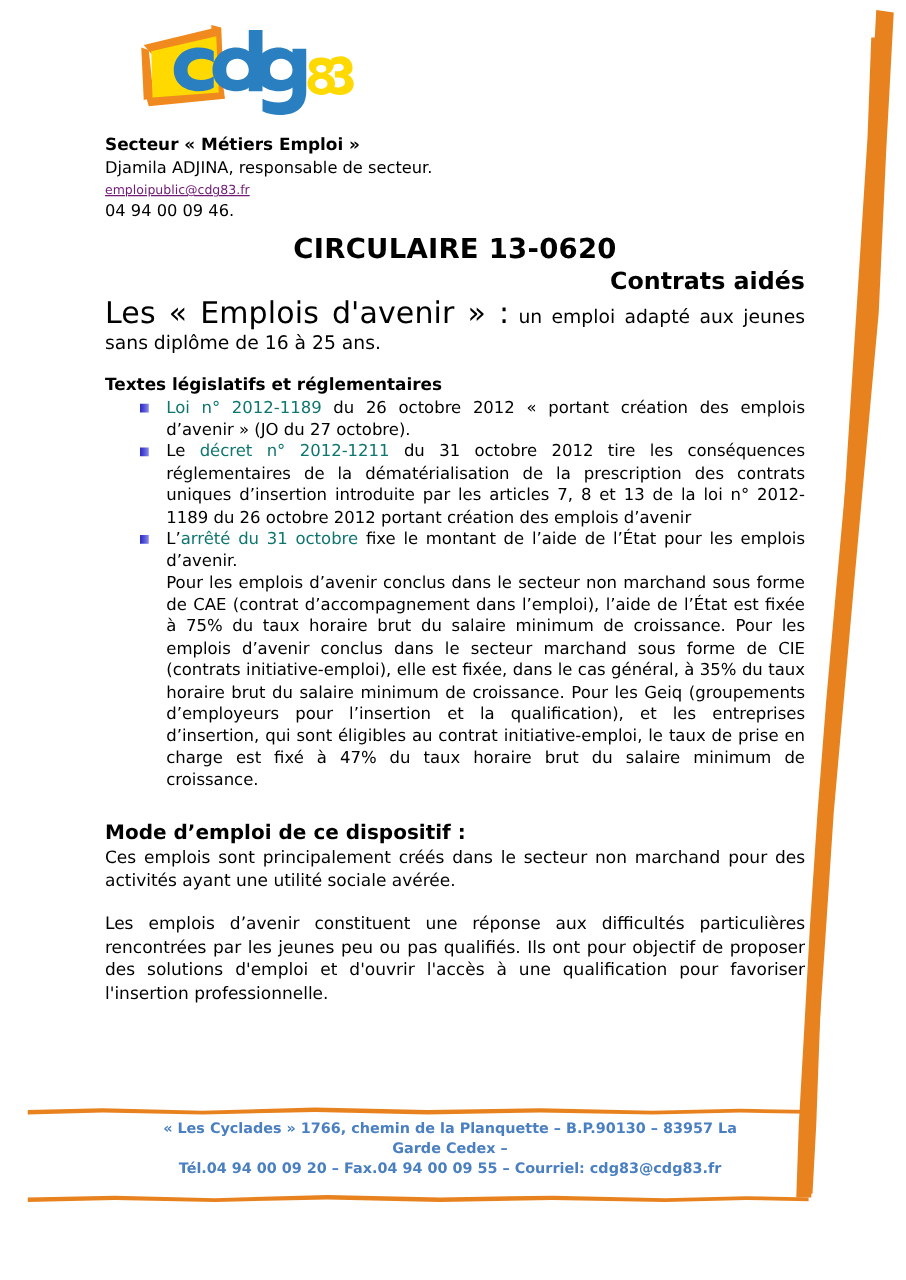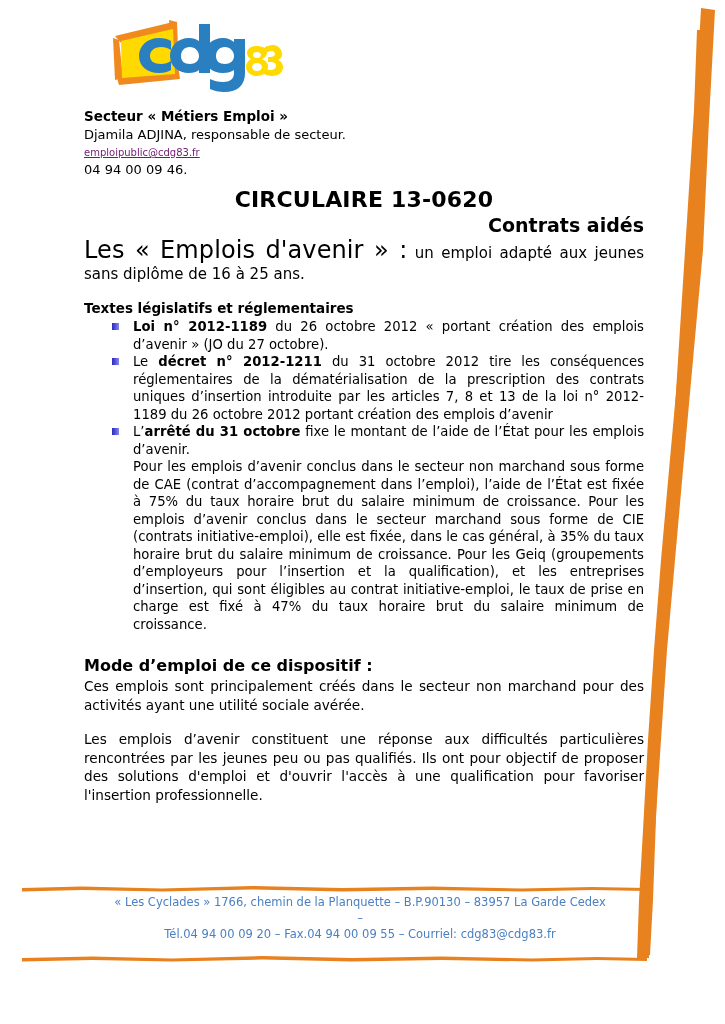"Loi n° 2012-1189" .lnk { color: #000000 -> #0f766e; font-weight: bold -> none }
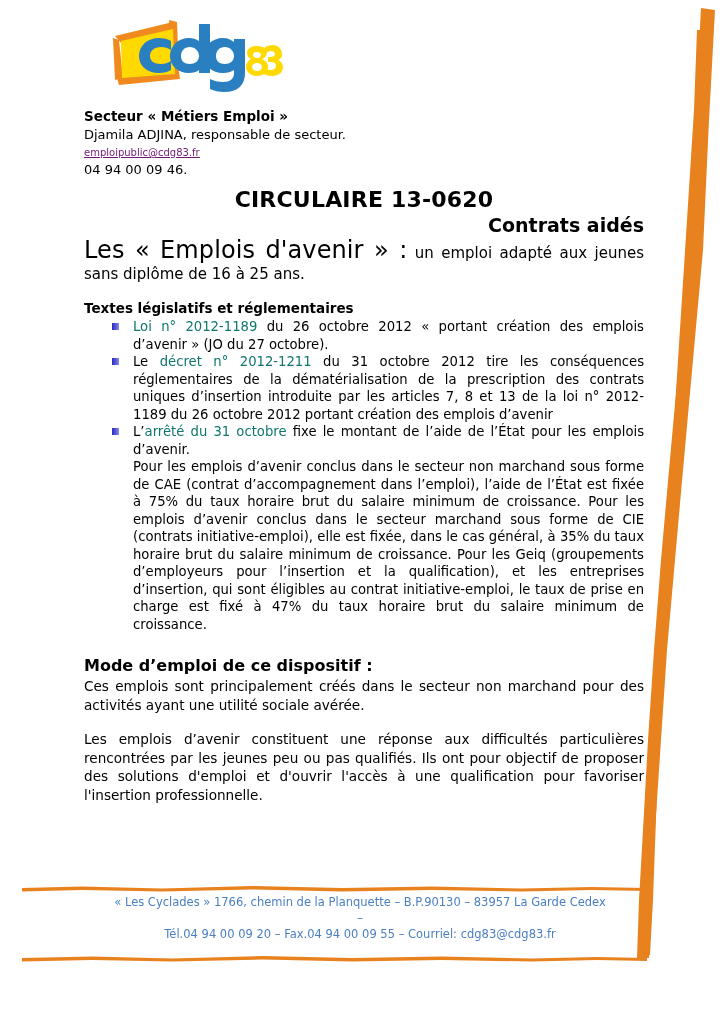"« Les Cyclades » 1766," .footer { font-weight: none -> bold }
